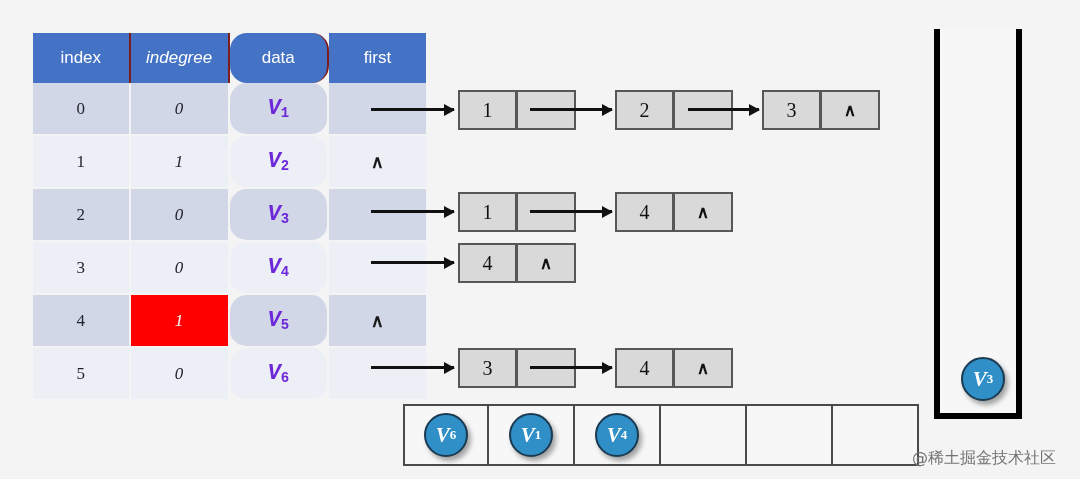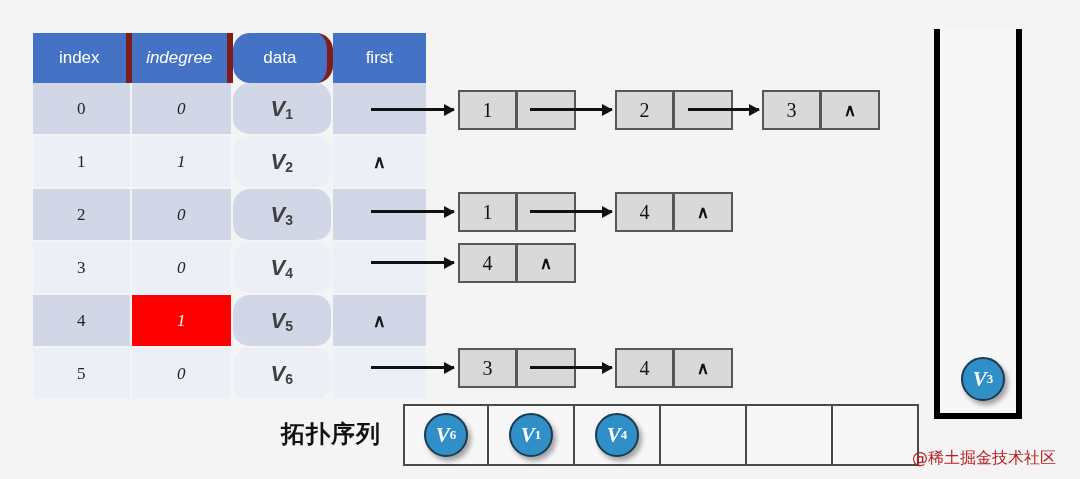"index" .hdr-cell { border-right: 6px solid #7f1d1d -> 2px solid #7f1d1d }
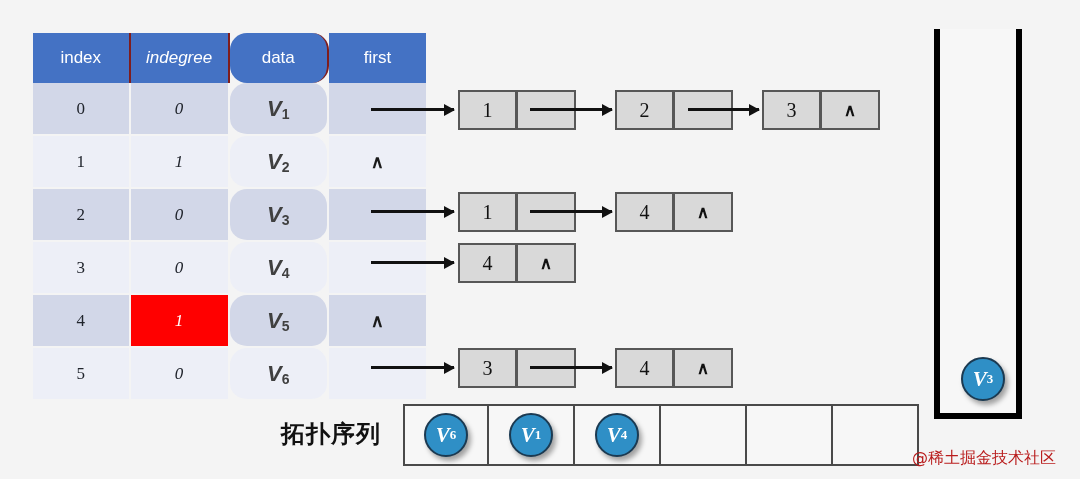"V1" .vlabel { color: #404040 -> #6d28d9; font-family: Liberation Sans, sans-serif -> Liberation Mono, monospace }
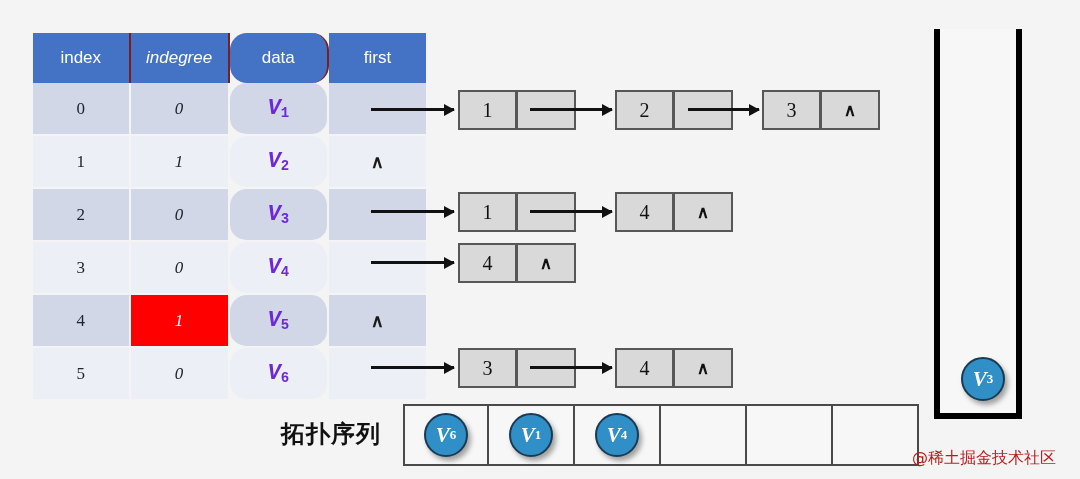"拓扑序列" div.topo-label { html: <div>拓扑序列</div> -> none }
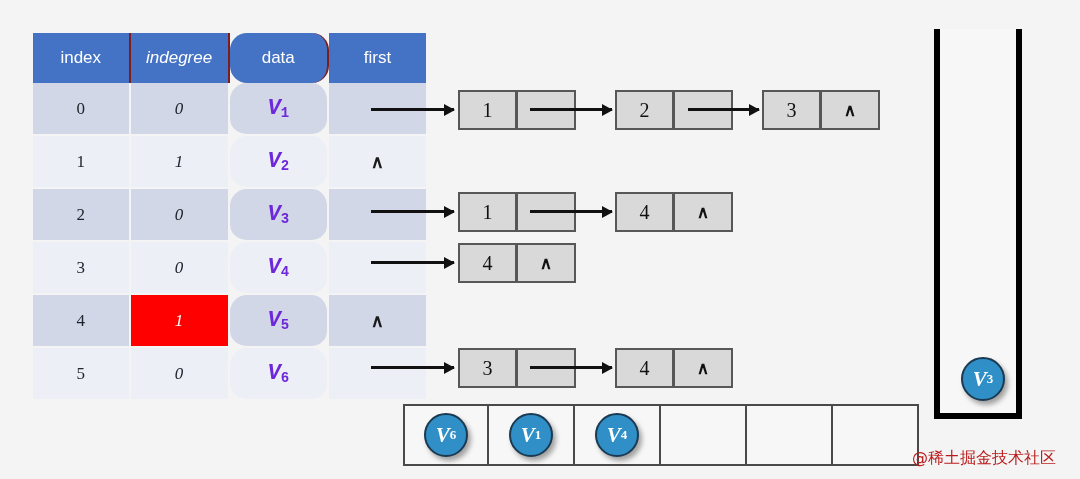"@稀土掘金技术社区" .watermark { color: #b91c1c -> #737373 }
